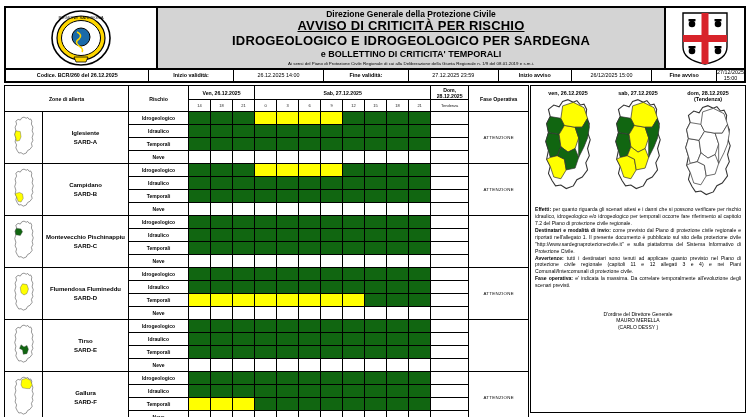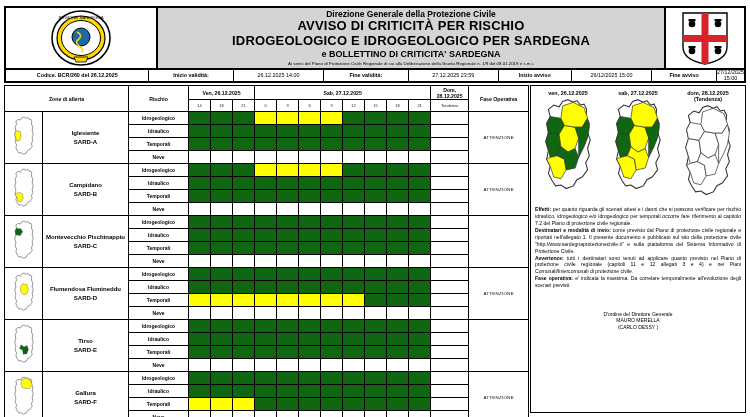"AVVISO DI CRITICITÀ PER RISCHIO" .t2 { text-decoration: none -> underline }
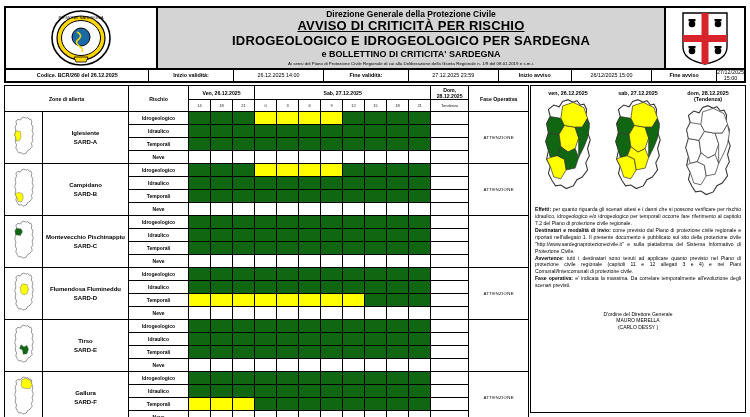"e BOLLETTINO DI CRITICITA' SARDEGNA" div.t4 { text: SARDEGNA -> TEMPORALI }
